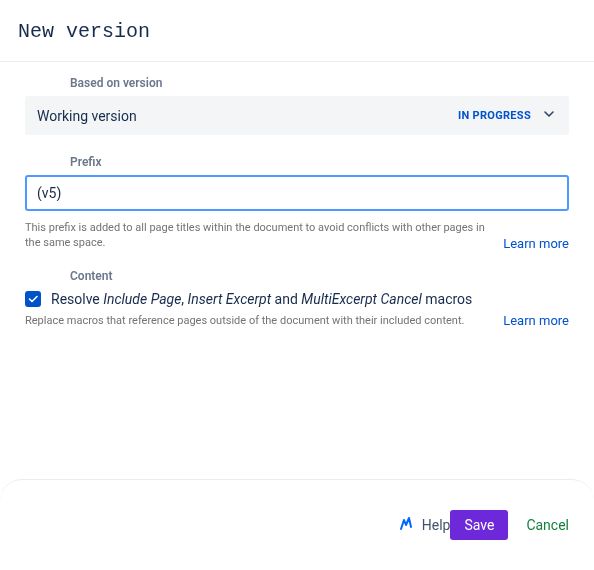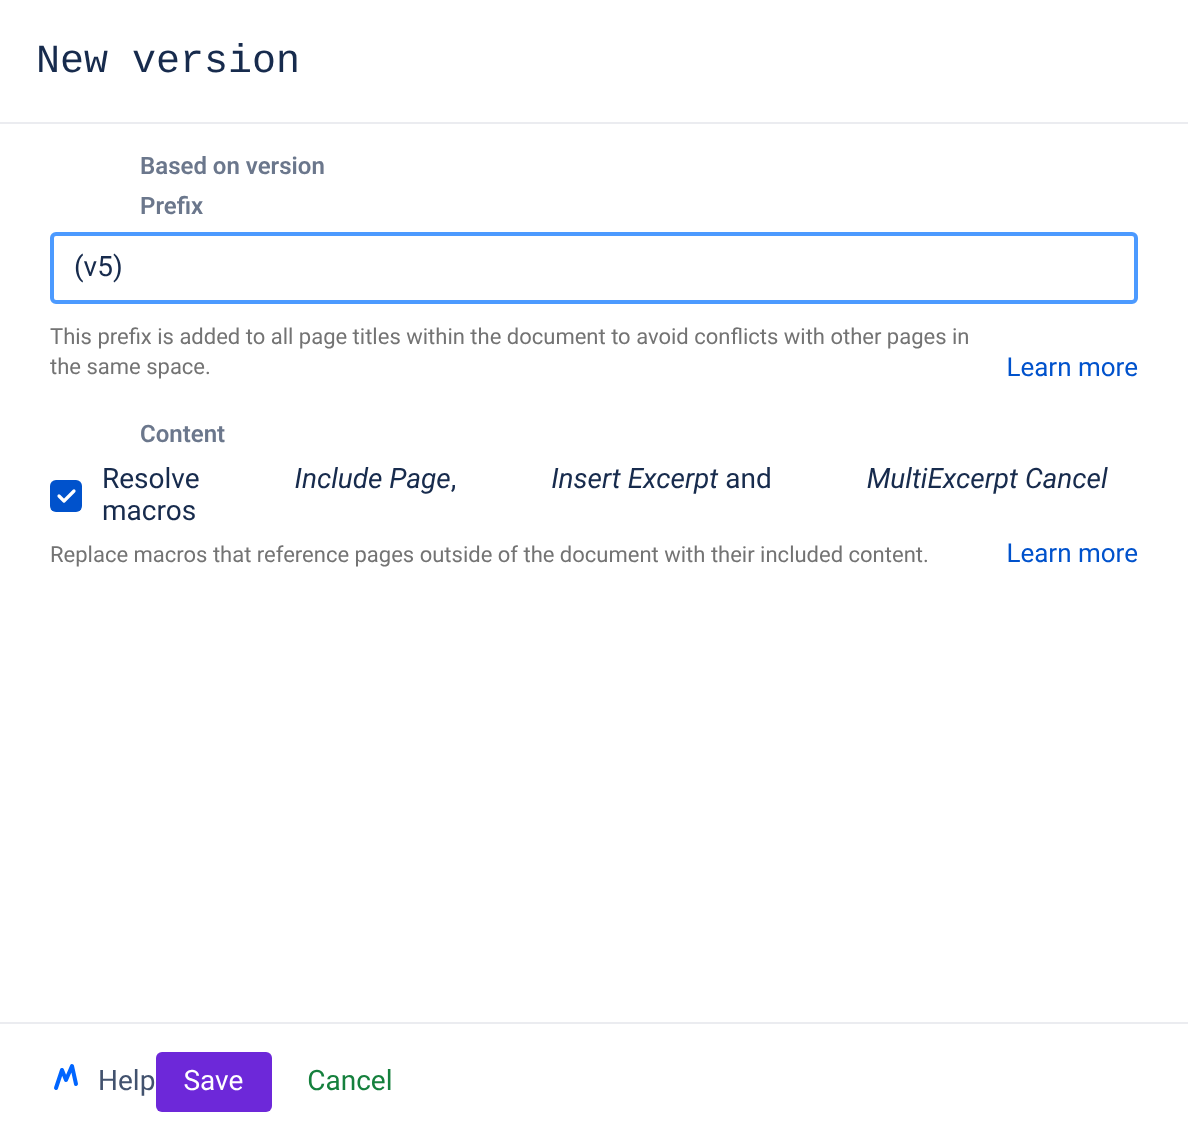"Working version" div.based-on-row { html: none -> <div> <div>Working version</div> <div> <div>IN PROGRESS</div> <span> <svg> <path></path> </svg> </span> </div> </div> }
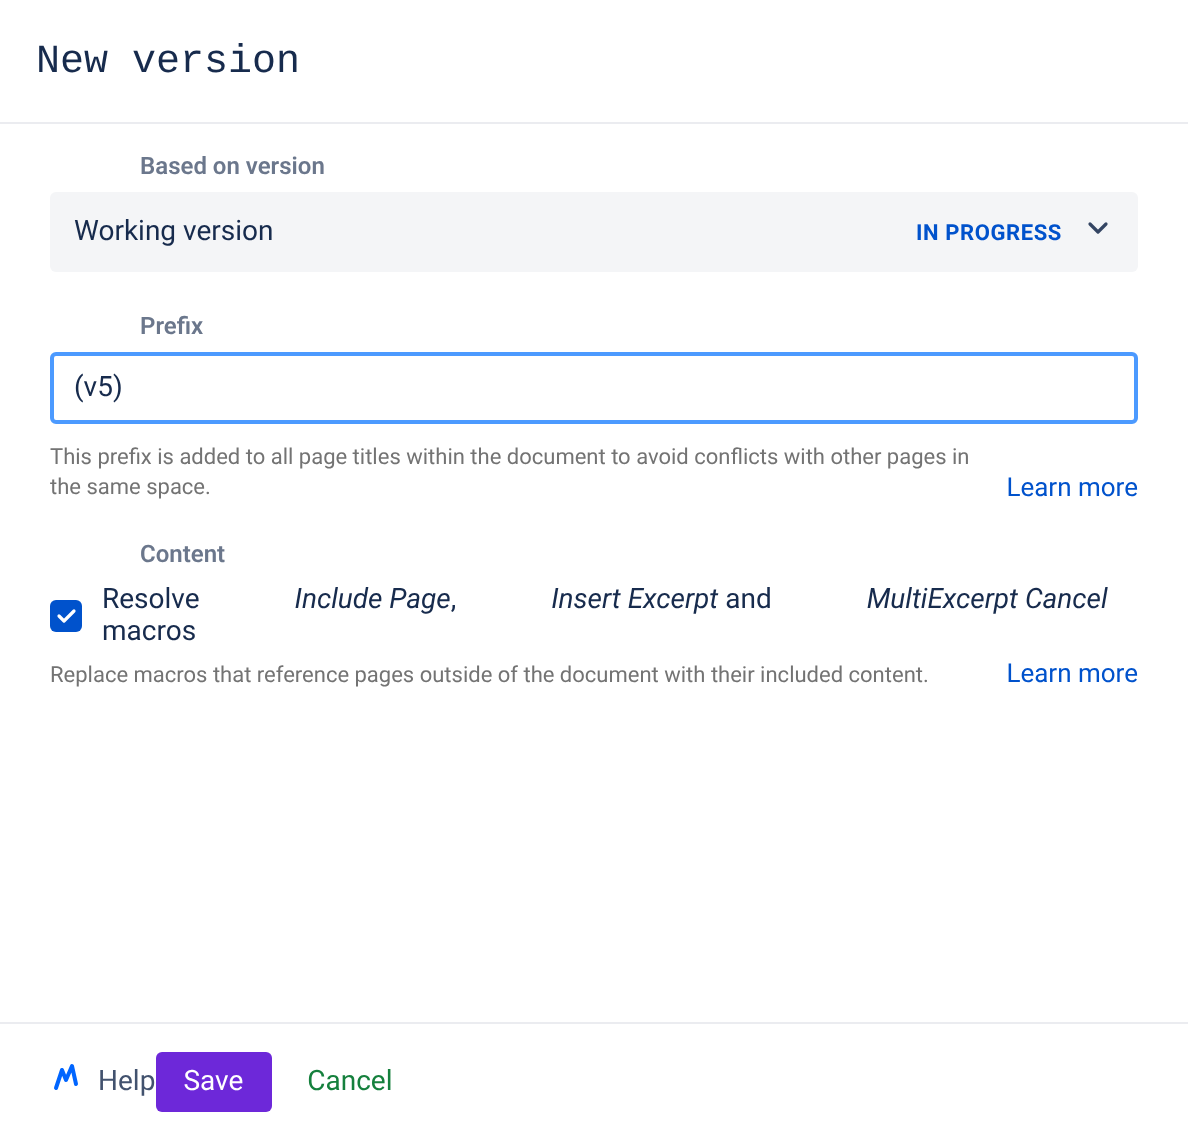"Include Page" .checkbox-label i { margin-left: 44px -> none }
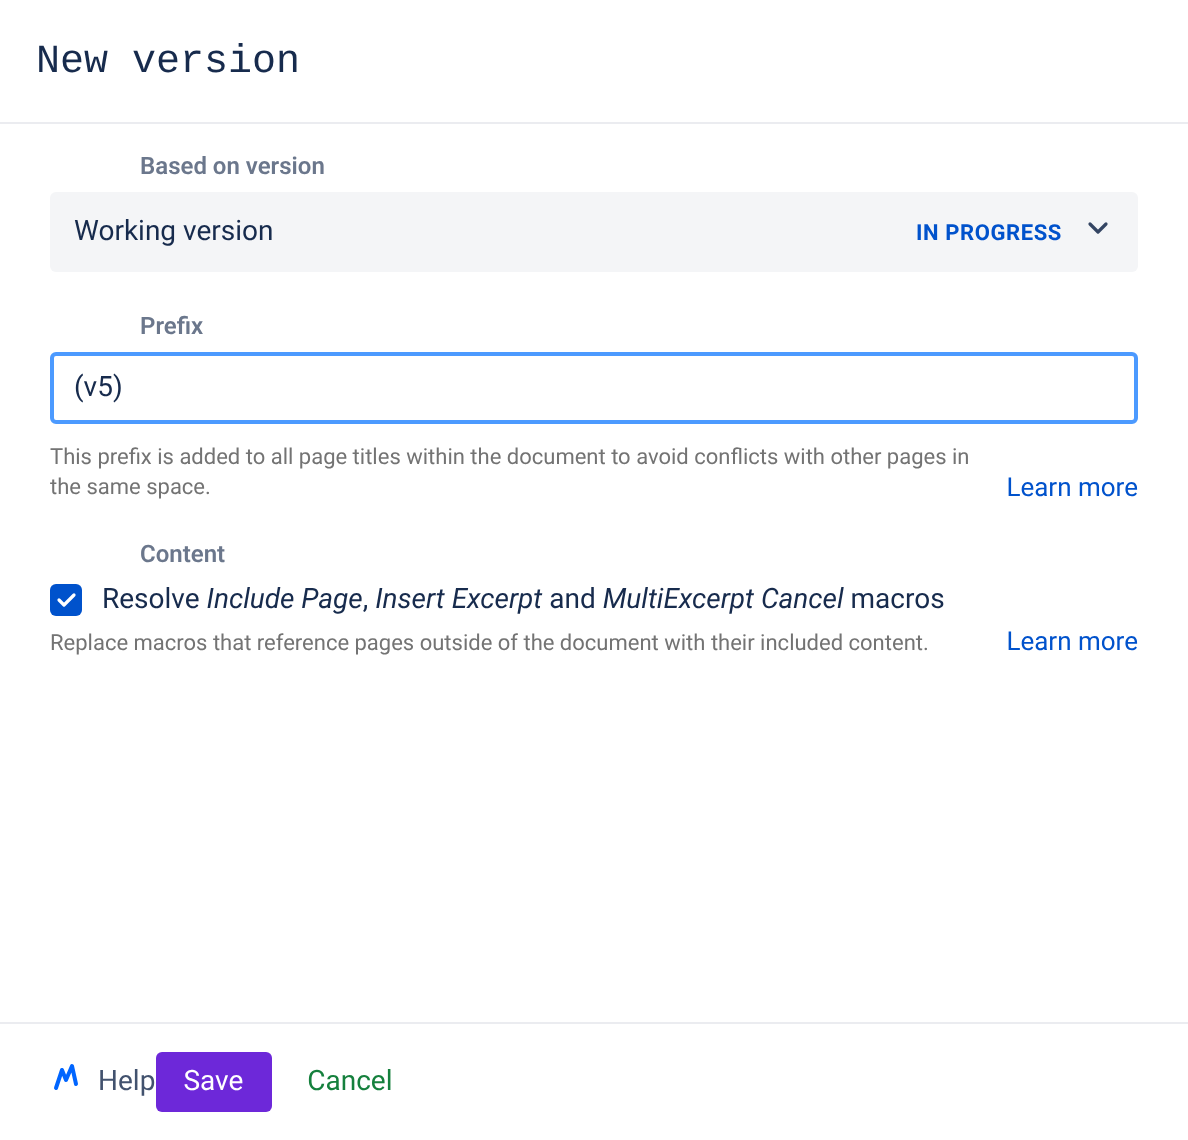"Help" .footer { border-radius: none -> 22px; justify-content: flex-start -> flex-end; padding: 14px 25px -> 30px 25px }
